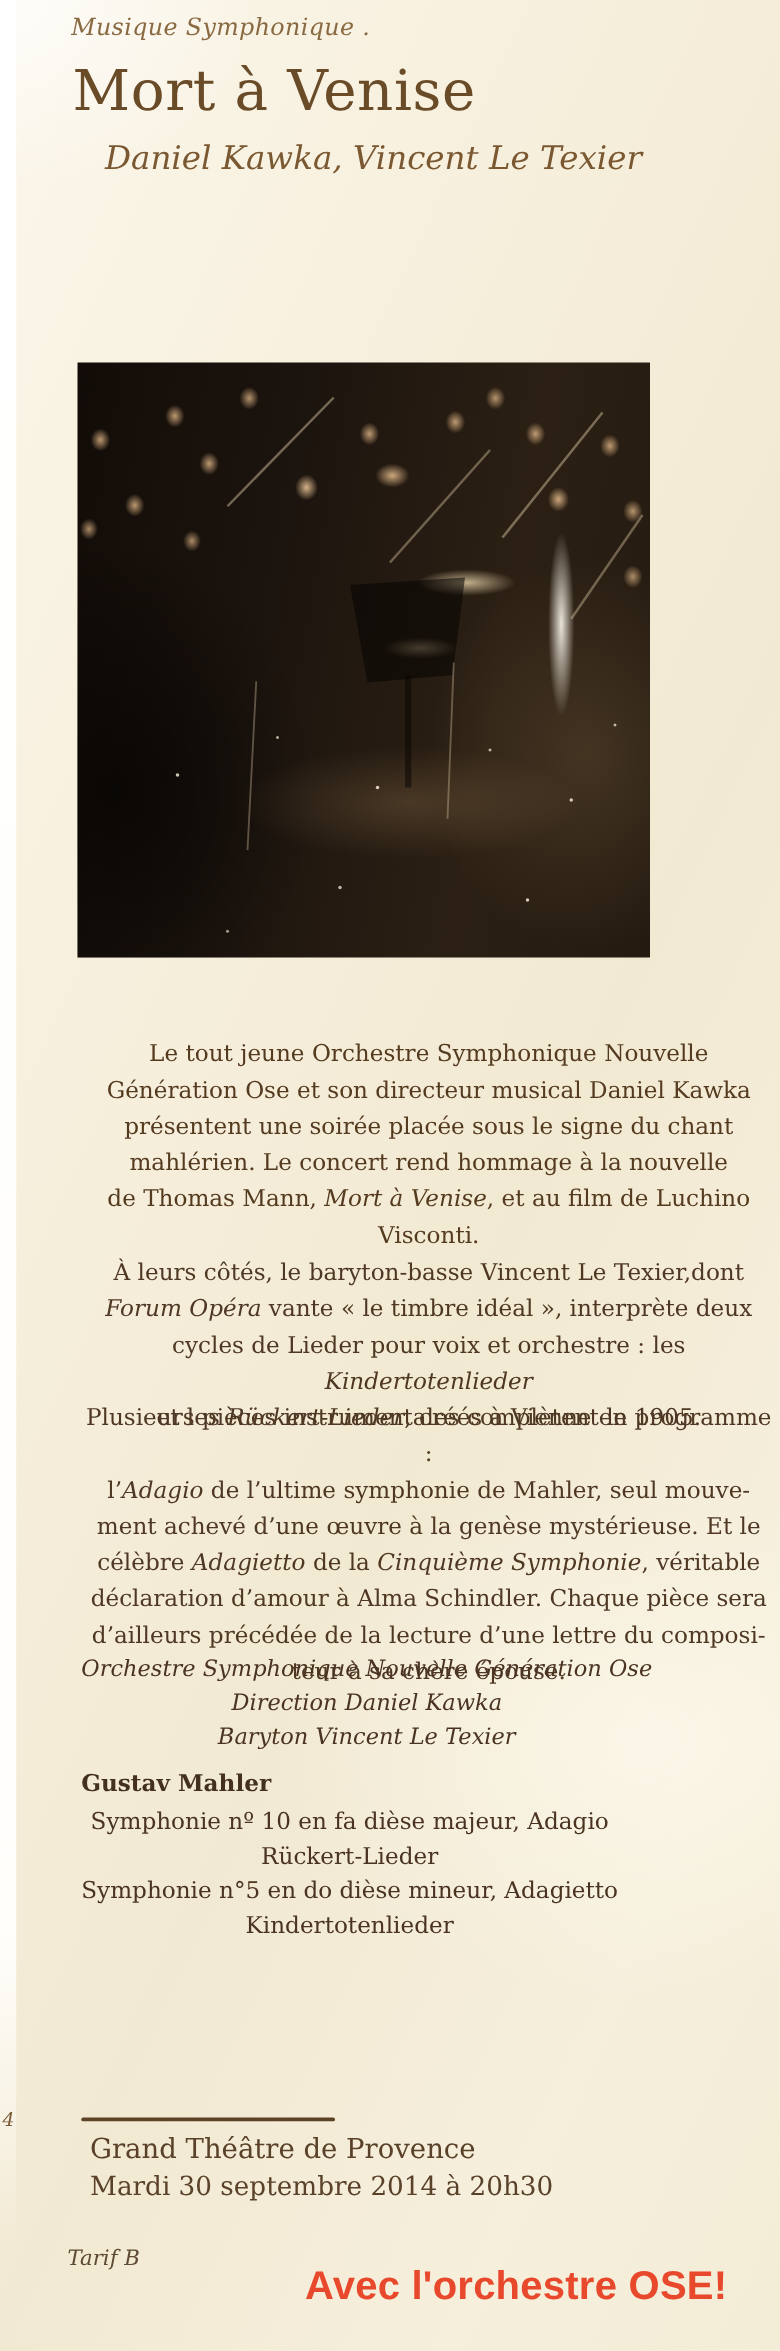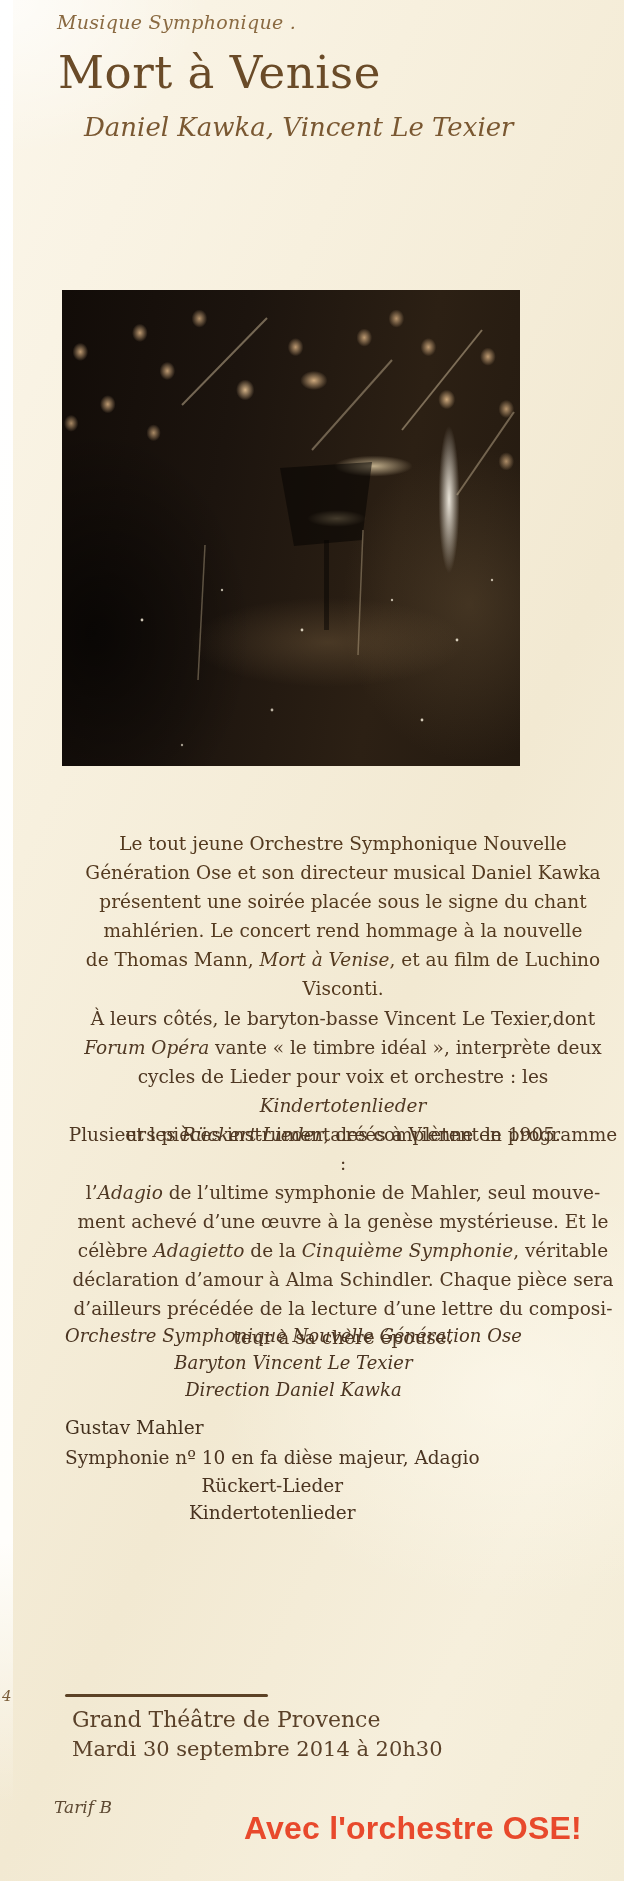"Baryton Vincent Le Texier" div { order: before "Direction Daniel Kawka" -> after "Direction Daniel Kawka" }
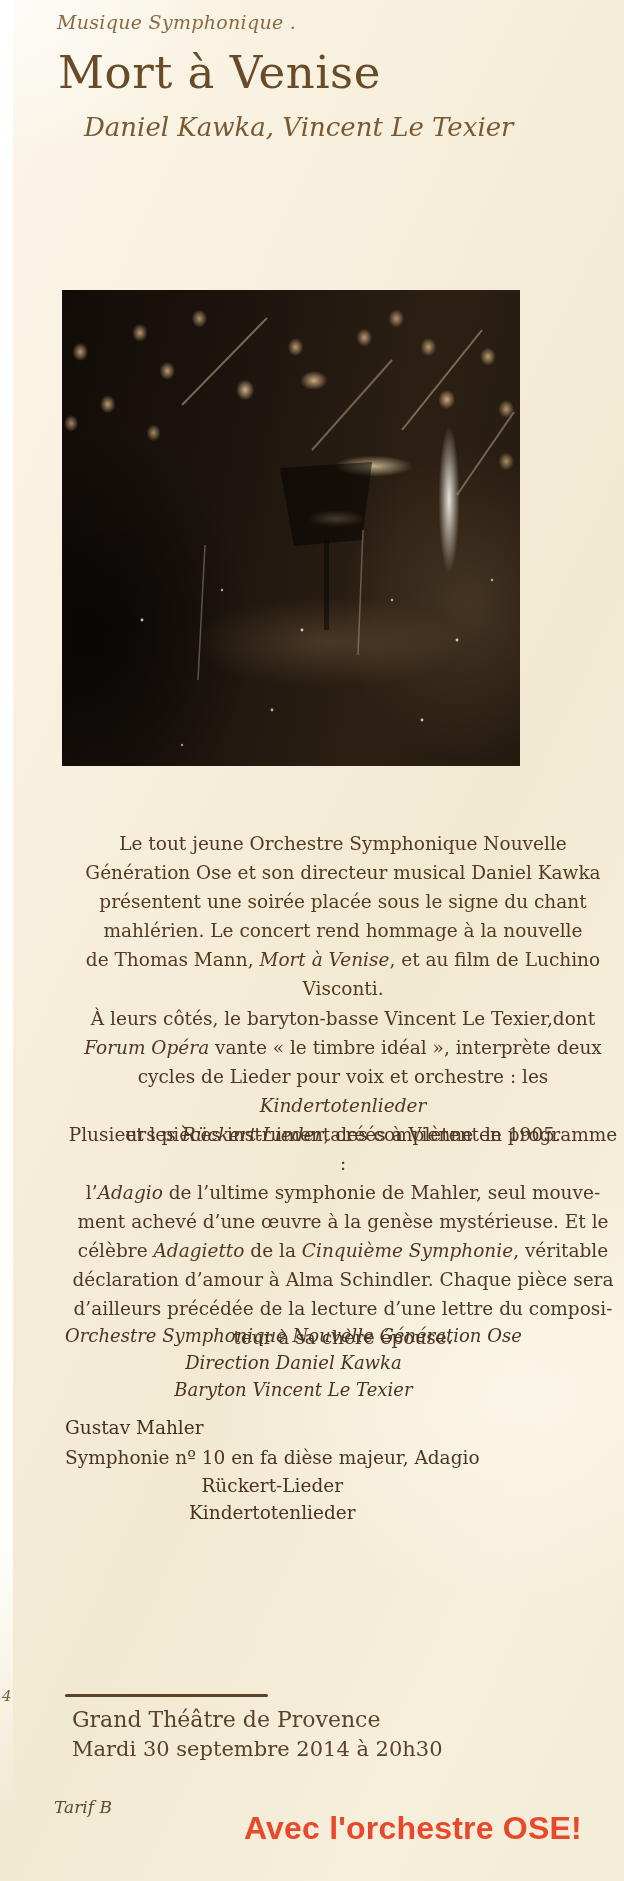"Gustav Mahler" .composer { font-weight: normal -> bold }
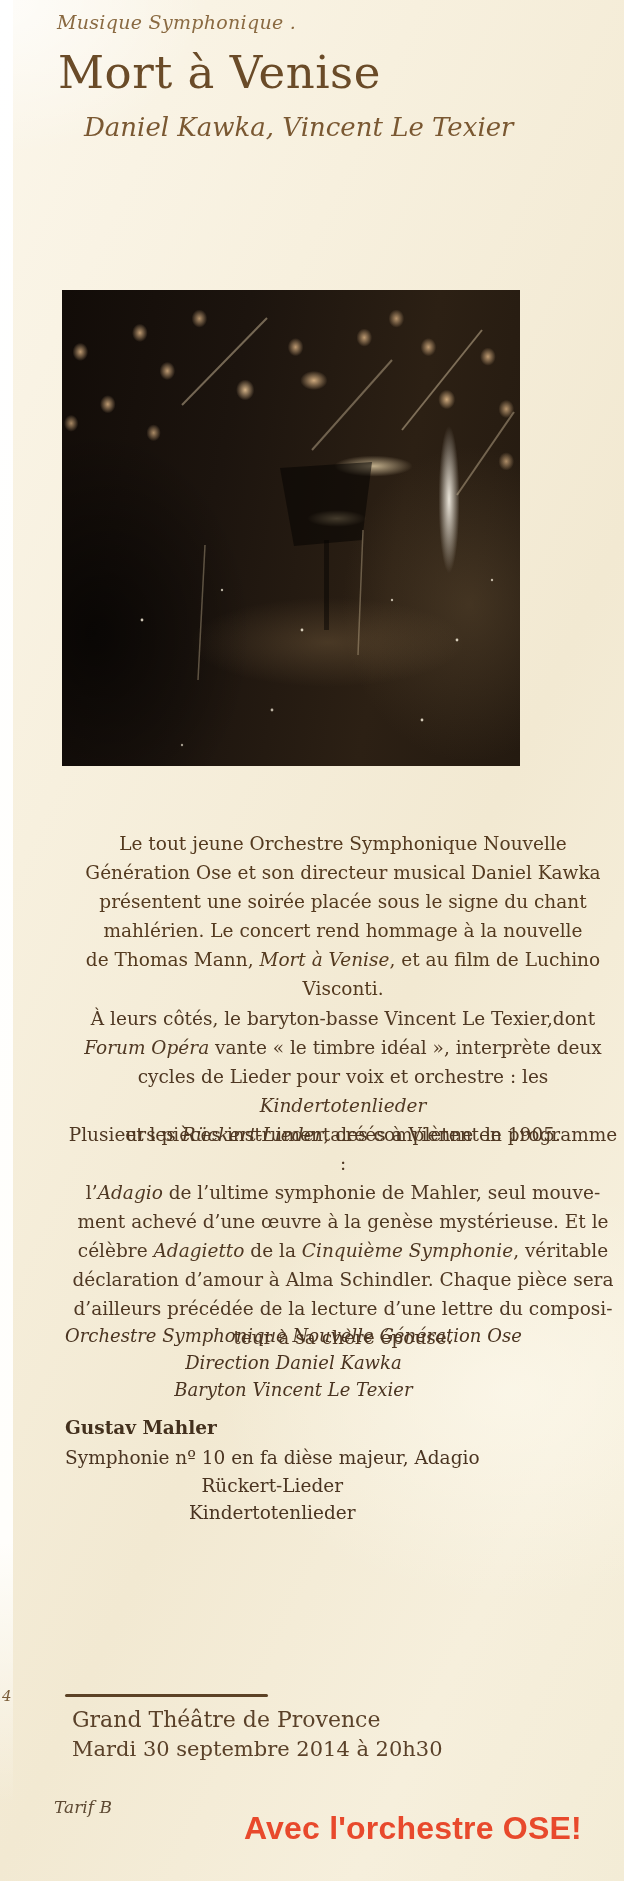"Symphonie n°5 en do dièse" div { html: none -> <div>Symphonie n°5 en do dièse mineur, Adagietto</div> }
